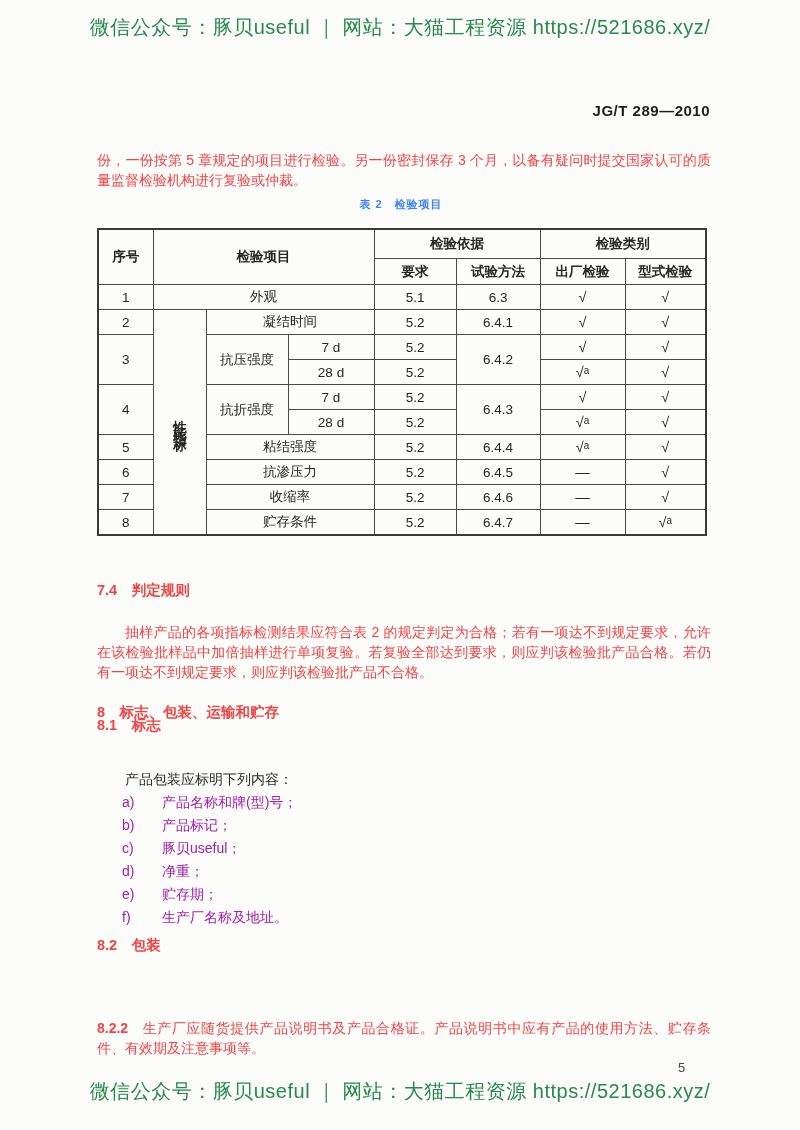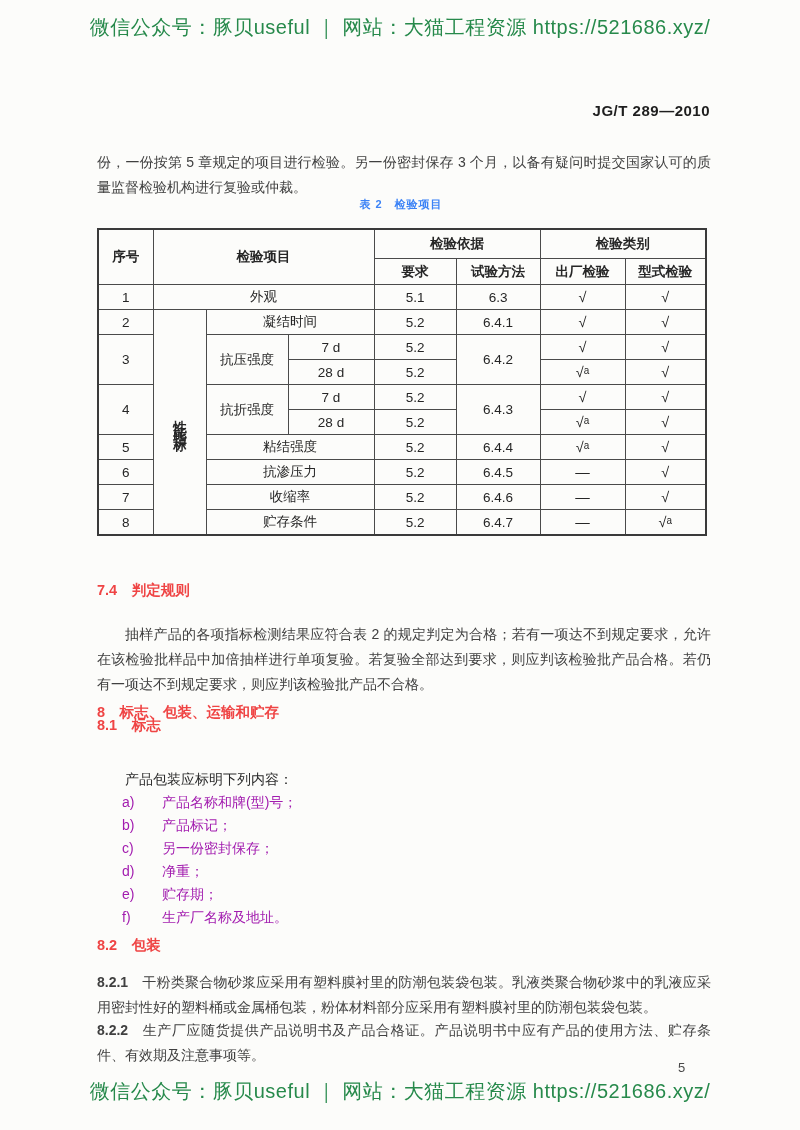"份，一份按第 5 章规定的项目进行检验。另一份密封保存 3" .para { color: #404040 -> #ef4444; line-height: 25px -> 20px }
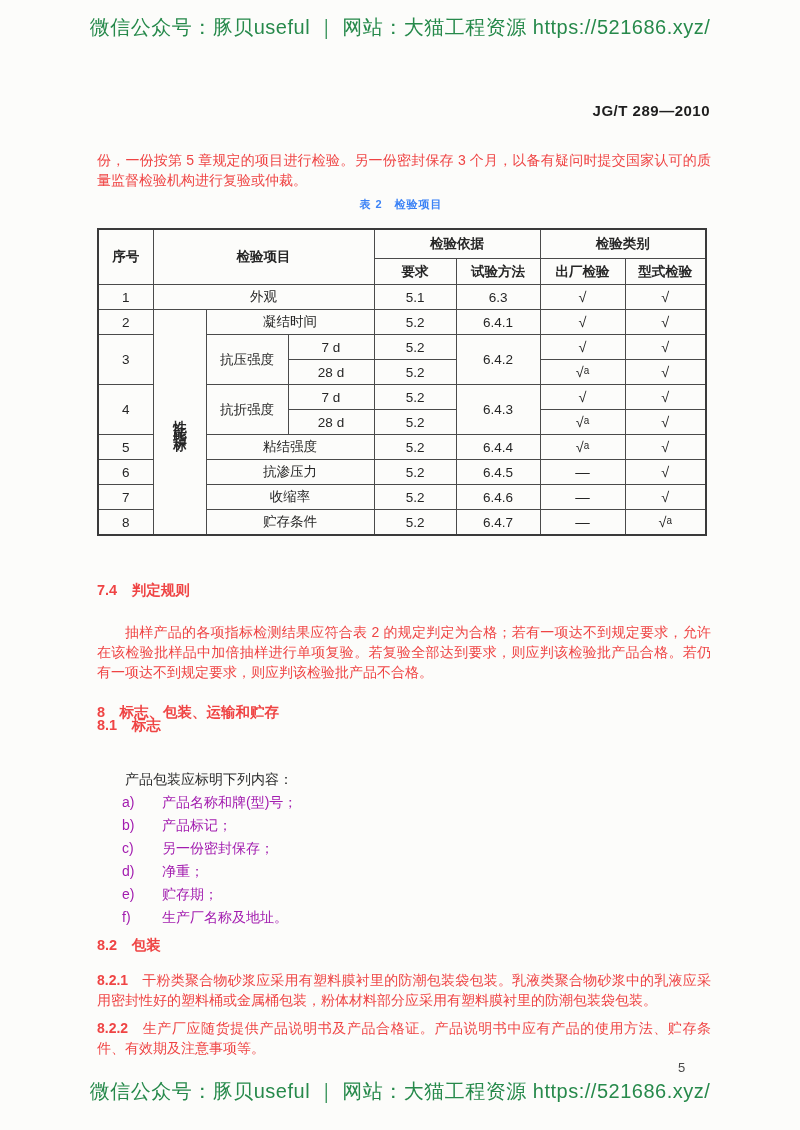"另一份密封保存；" span { text: 另一份密封保存 -> 豚贝useful }
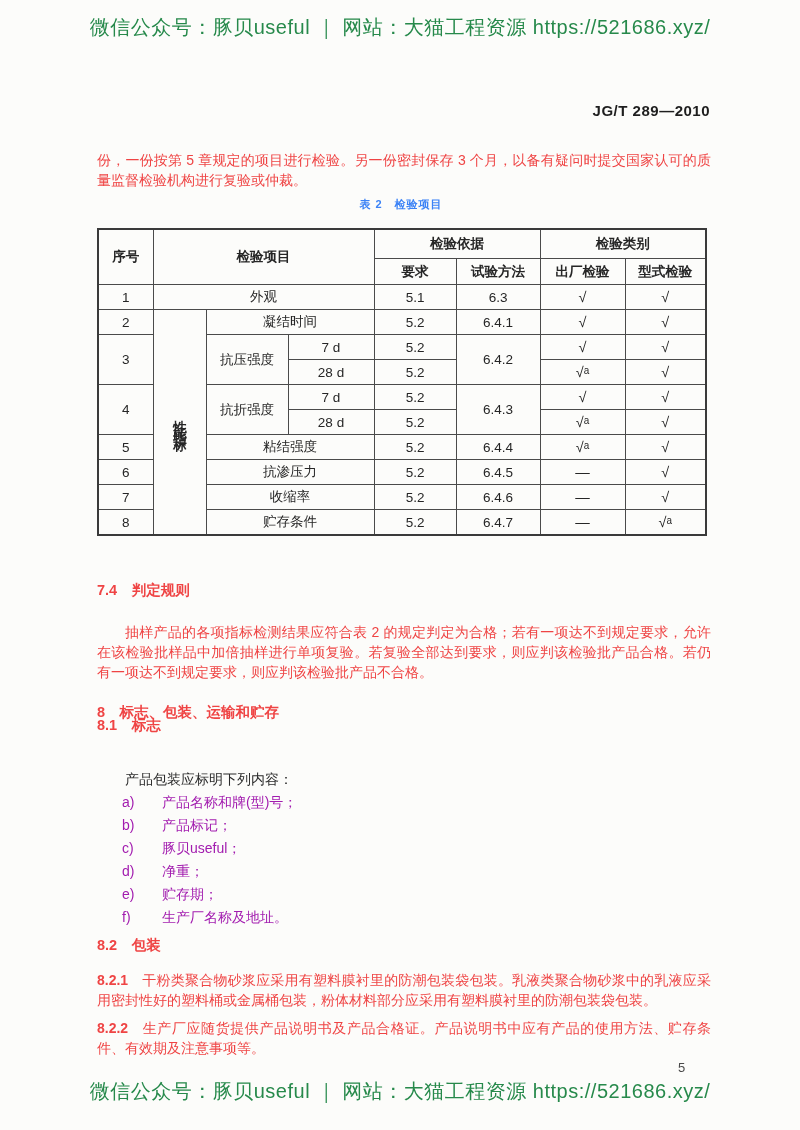"8.2.1" p.para { html: <p><b>8.2.1</b><span>干粉类聚合物砂浆应采用有塑料膜衬里的防潮包装袋包装。乳液类聚合物砂浆中的乳液应采用密封性好的塑料桶或金属桶包装，粉体材料部分应采用有塑料膜衬里的防潮包装袋包装。</span></p> -> none }
